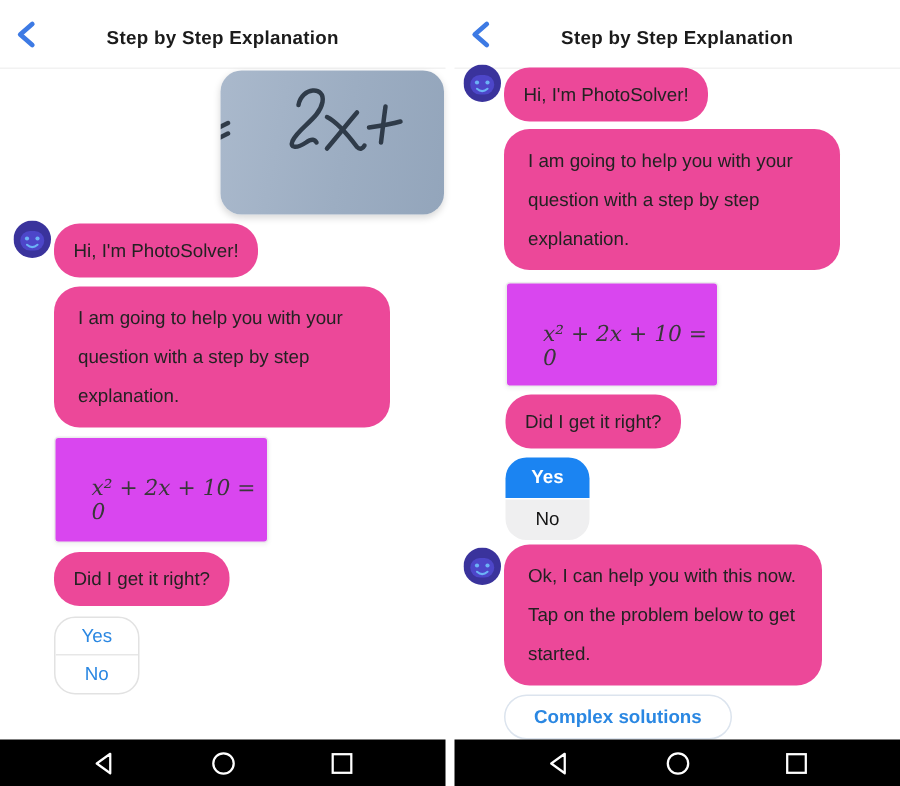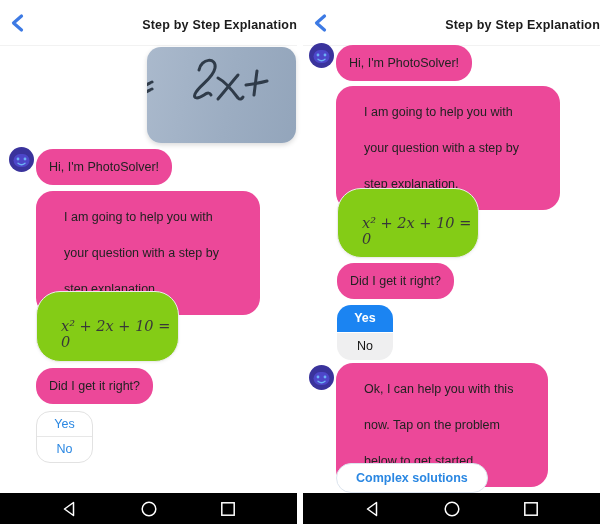"Step by Step Explanation" .htitle { text-align: right -> center }
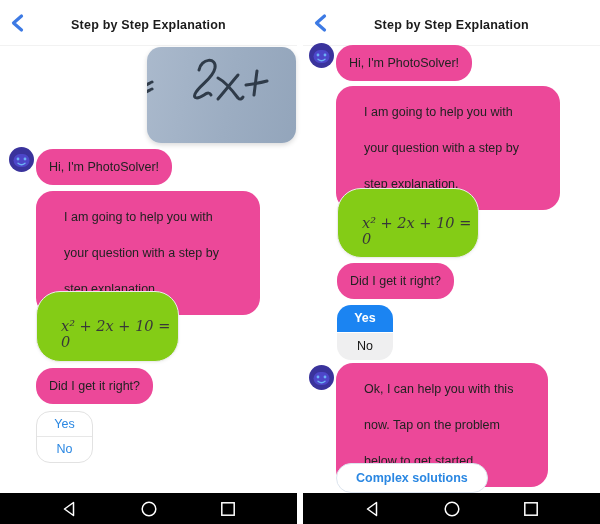"I am going to help" .bubble.multi { line-height: 36px -> 26px; padding: 8px 28px -> 8px 16px }
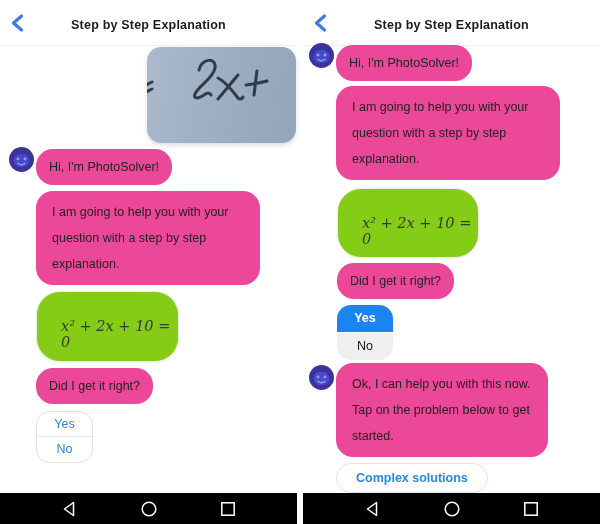"x² + 2x + 10" .mathbubble { background: #84cc16 -> #d946ef; border-radius: 24px -> 3px }
